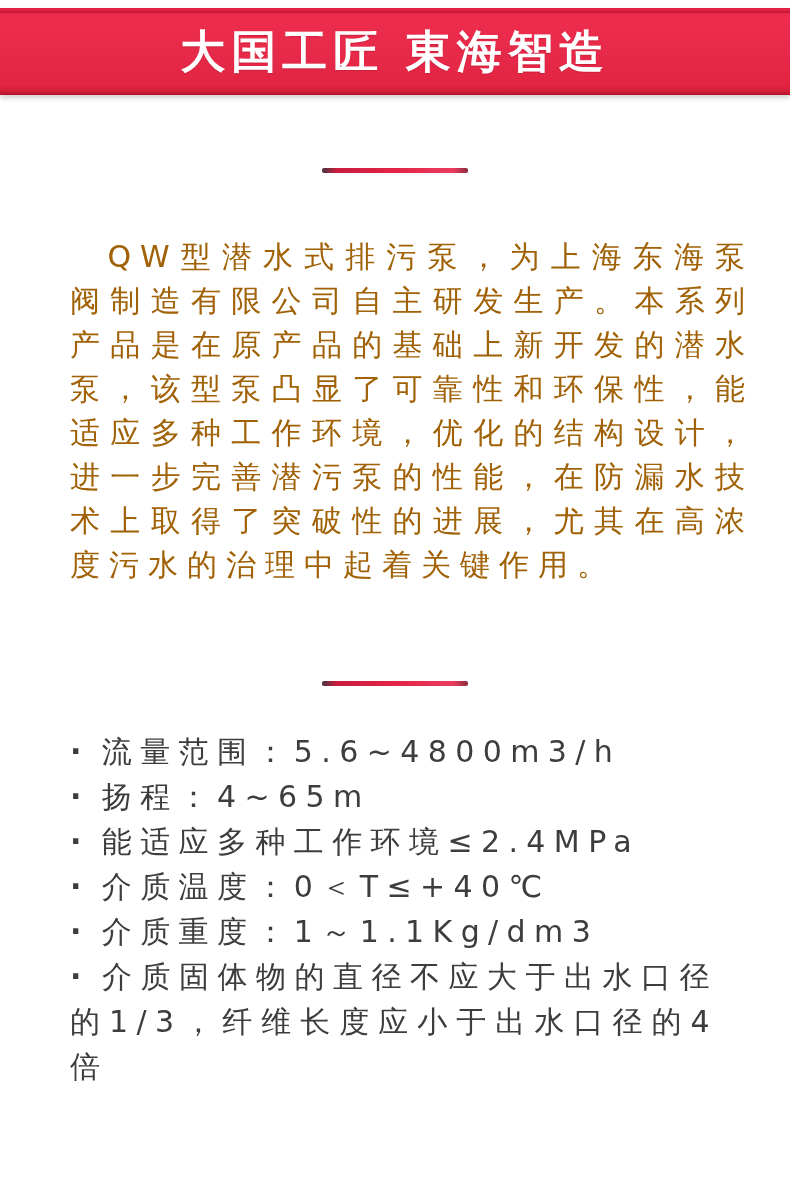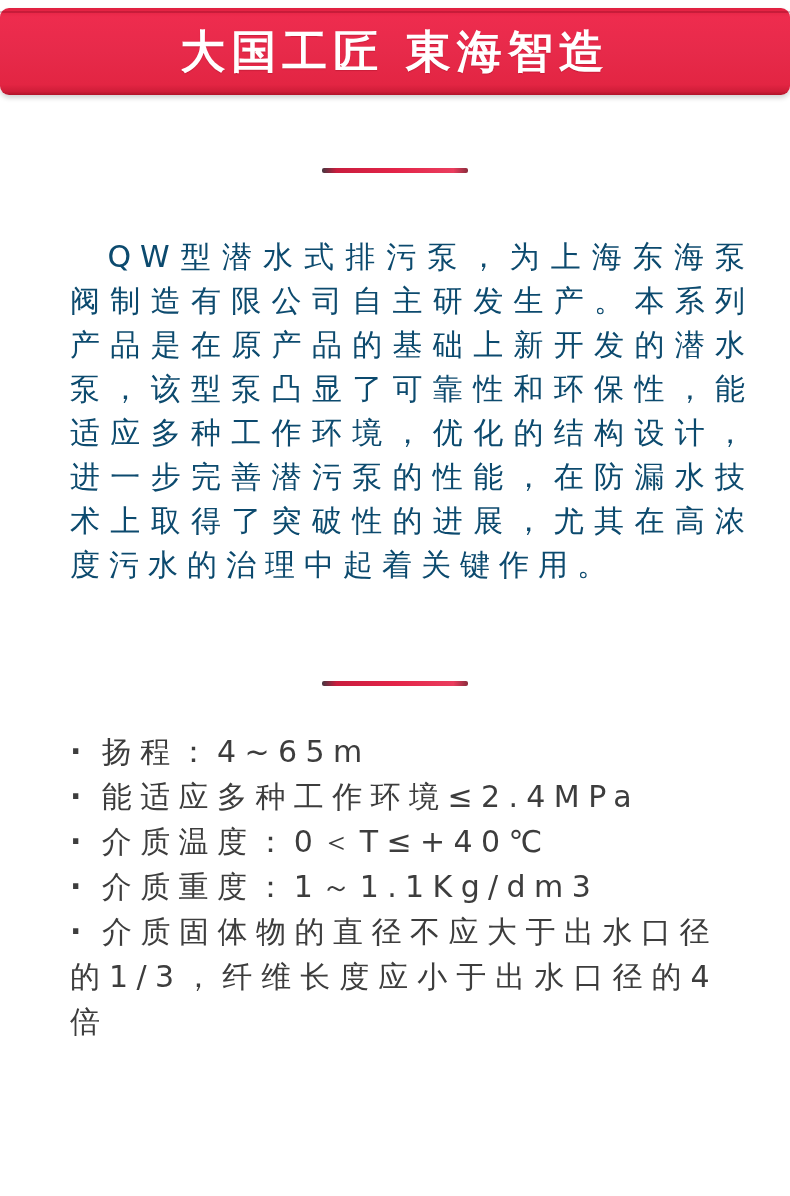"大国工匠 東海智造" .banner { border-radius: 9px -> none }
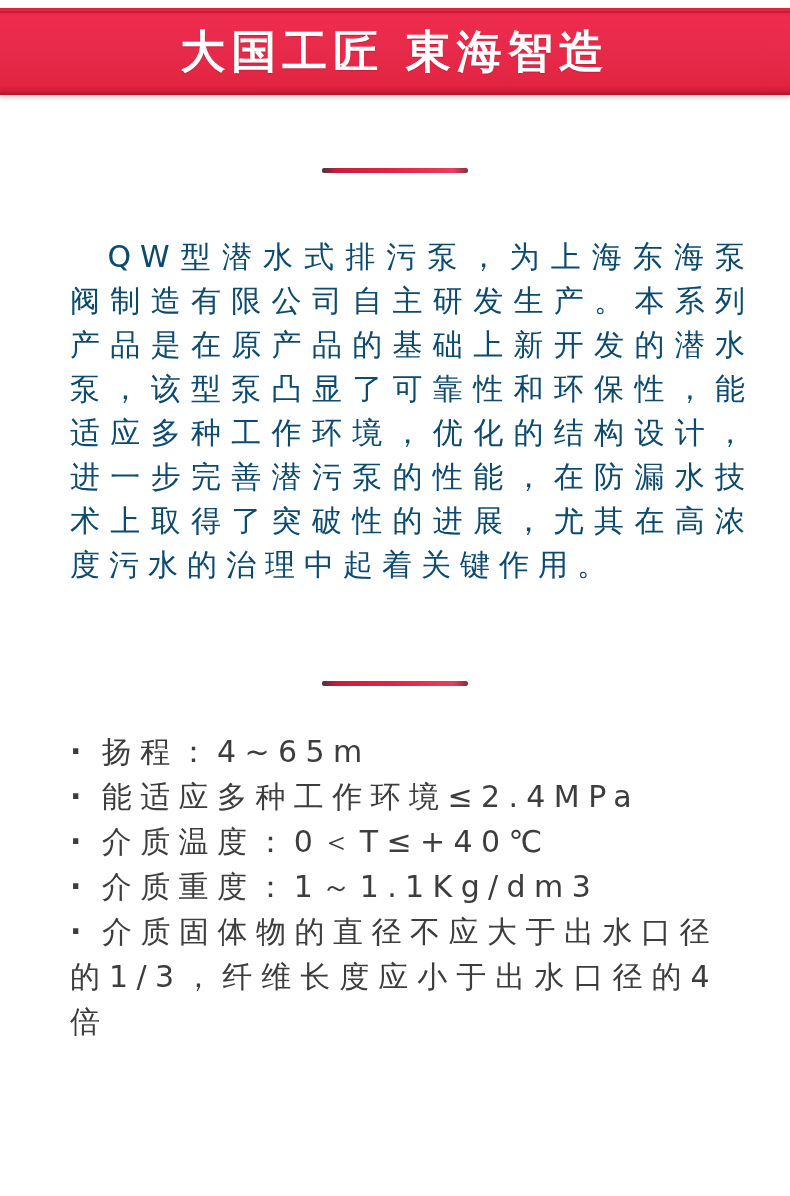"QW型潜水式排污泵，为上海东海泵阀制造有限公司自主研发生产。本系列产品是在原产品" .overview-paragraph { color: #0c4a6e -> #a16207 }
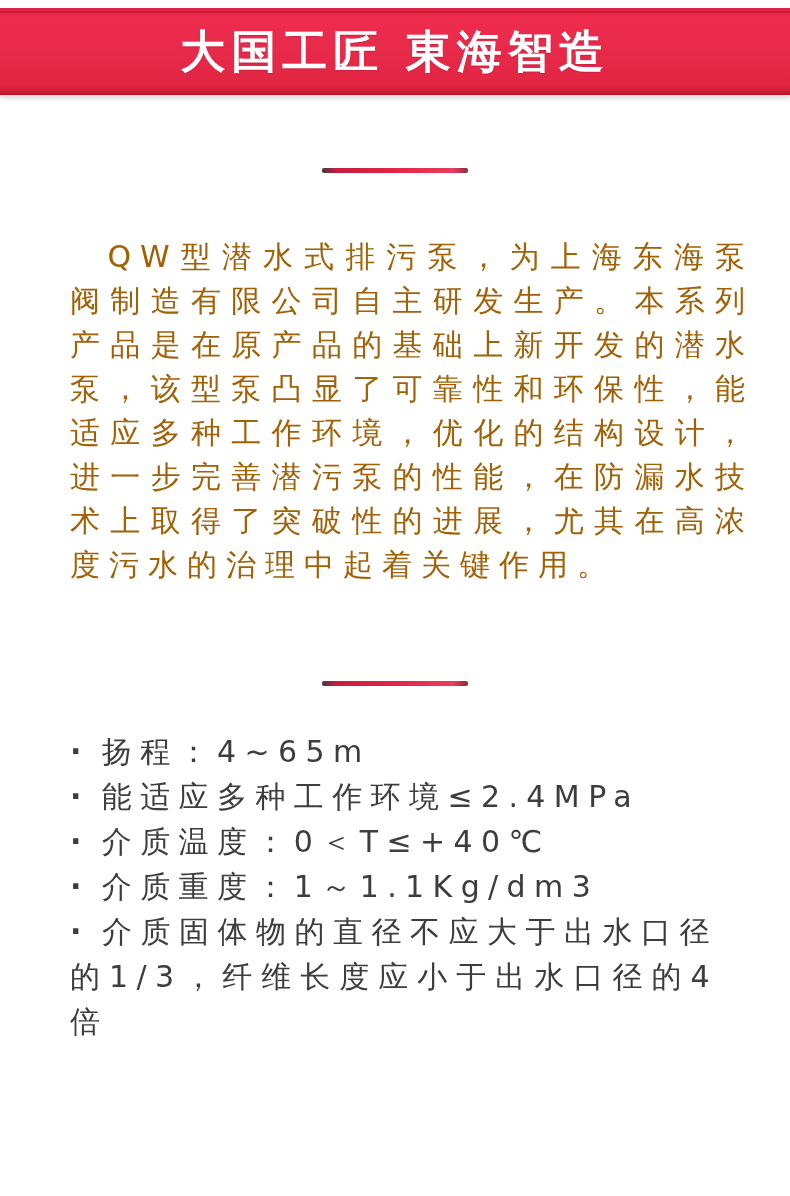"· 流量范围：5.6~4800m3/h" div.bullet-item { html: none -> <div><span>·</span><span>流量范围：5.6~4800m3/h</span></div> }
